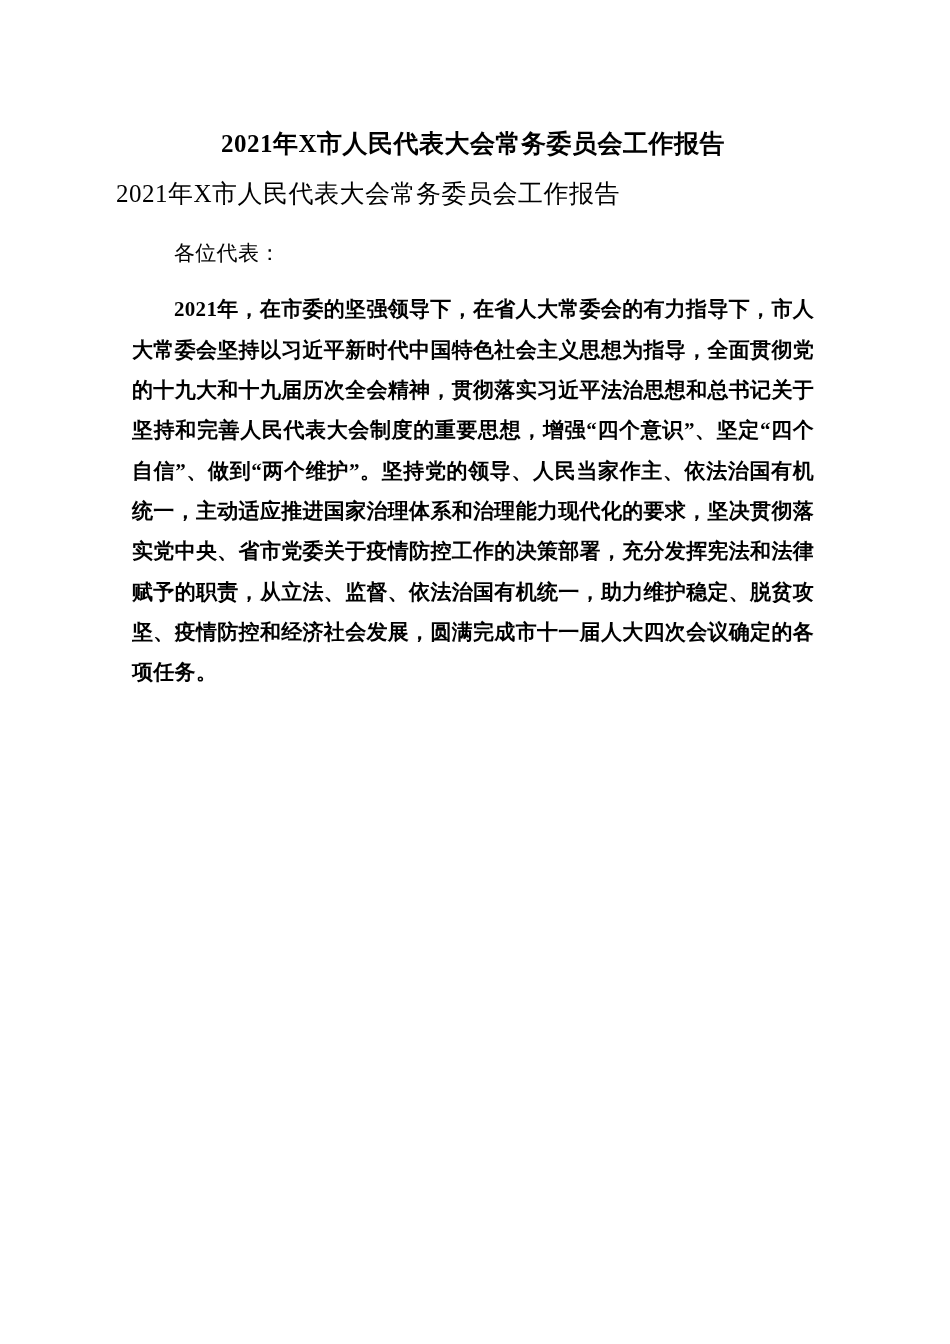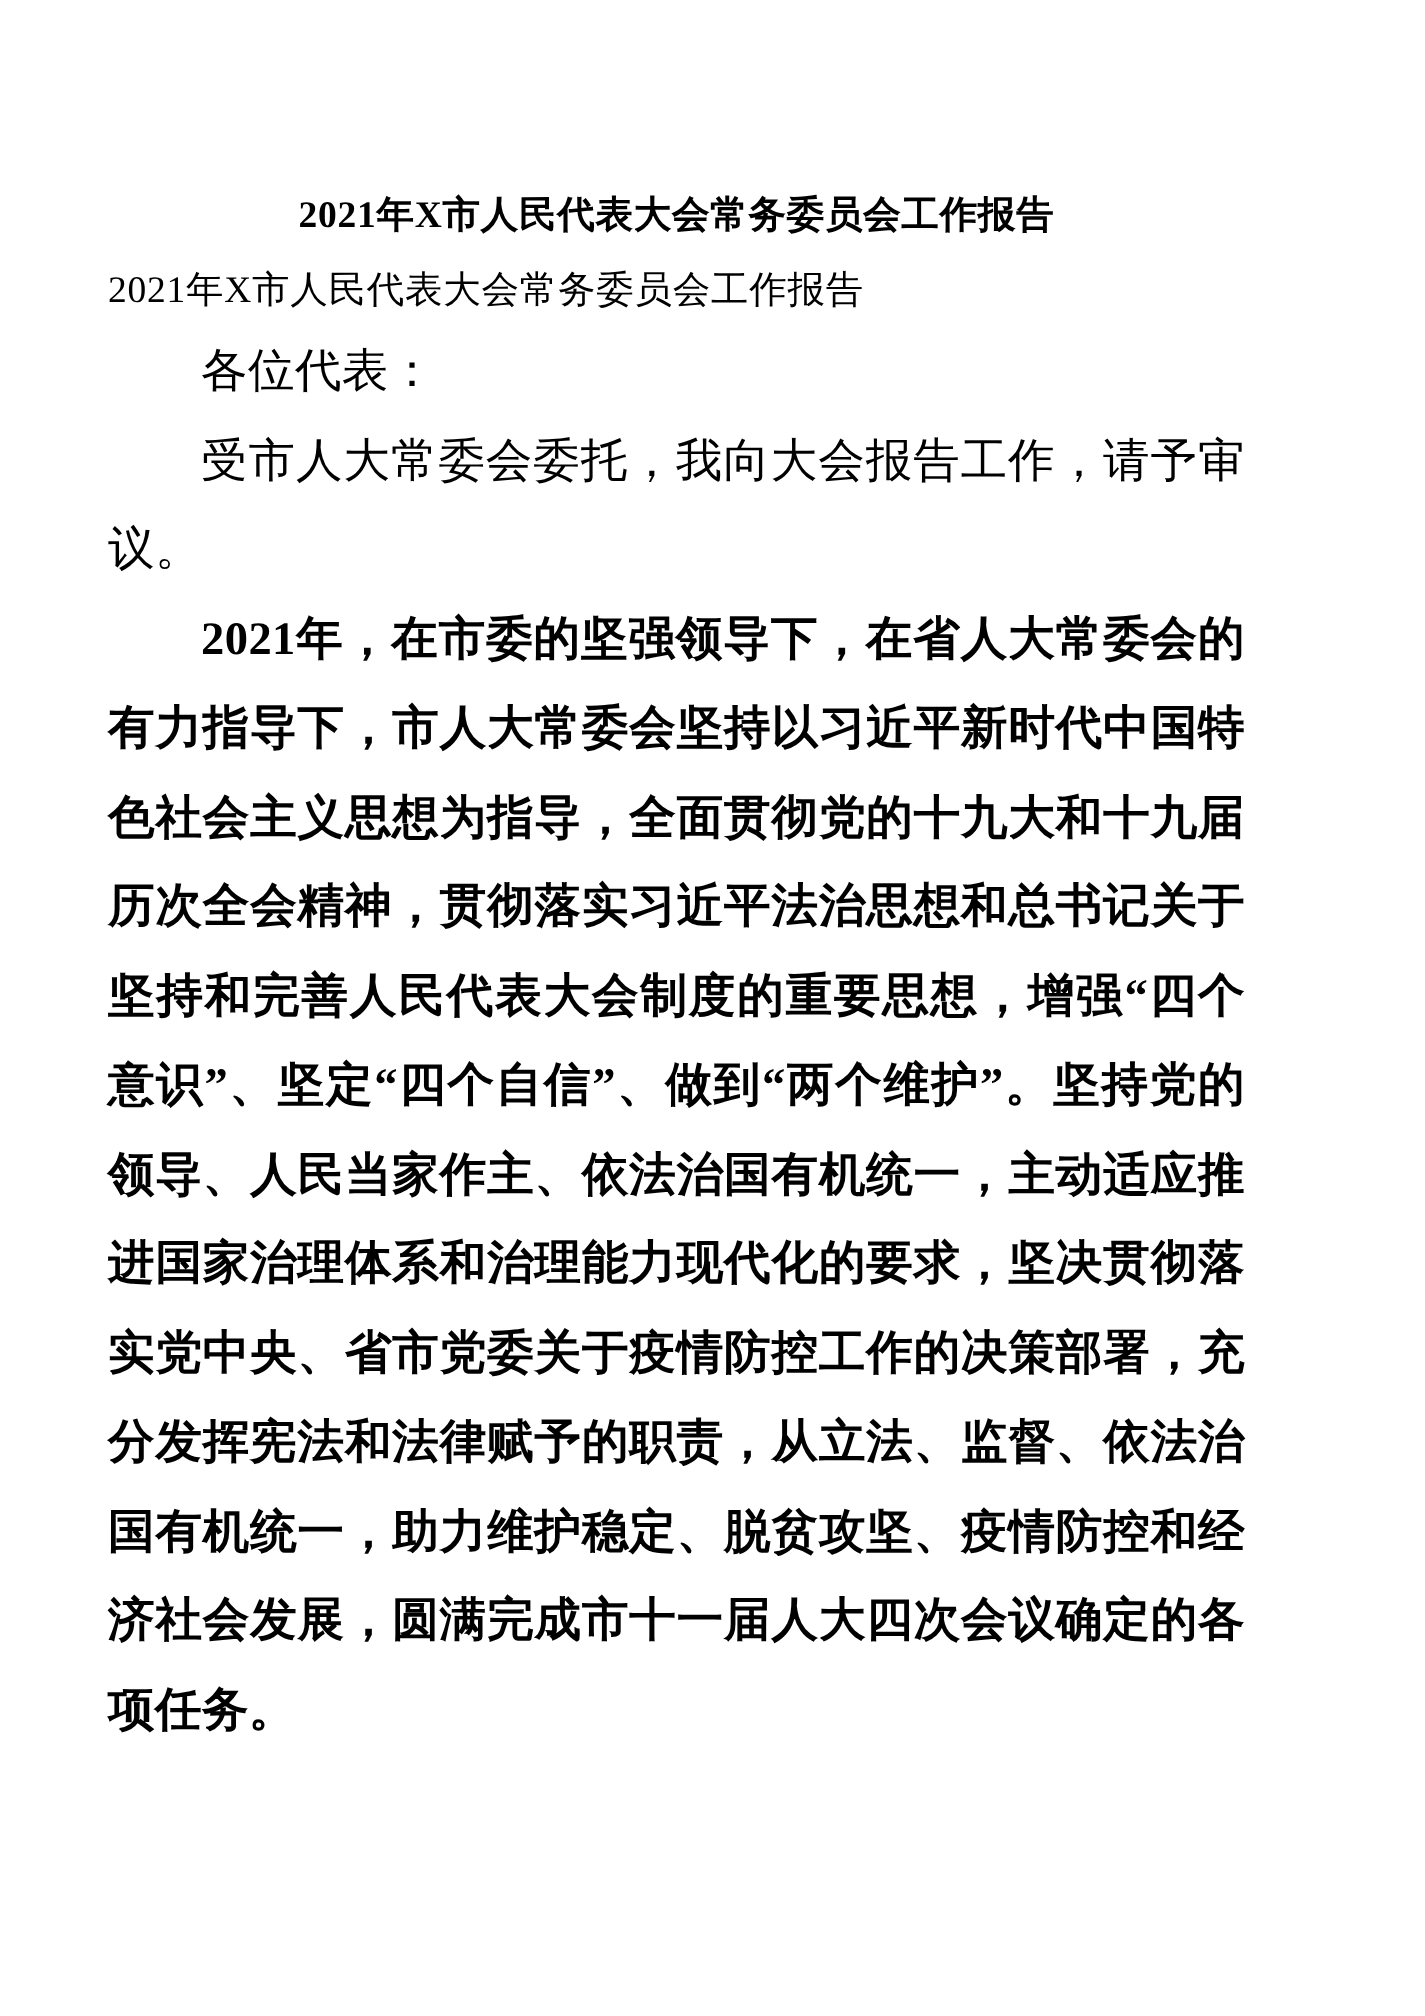"2021年X市人民代表大会常务委员会工作报告" .page { padding: 120px 120px 40px 72px -> 120px 120px 40px 116px }
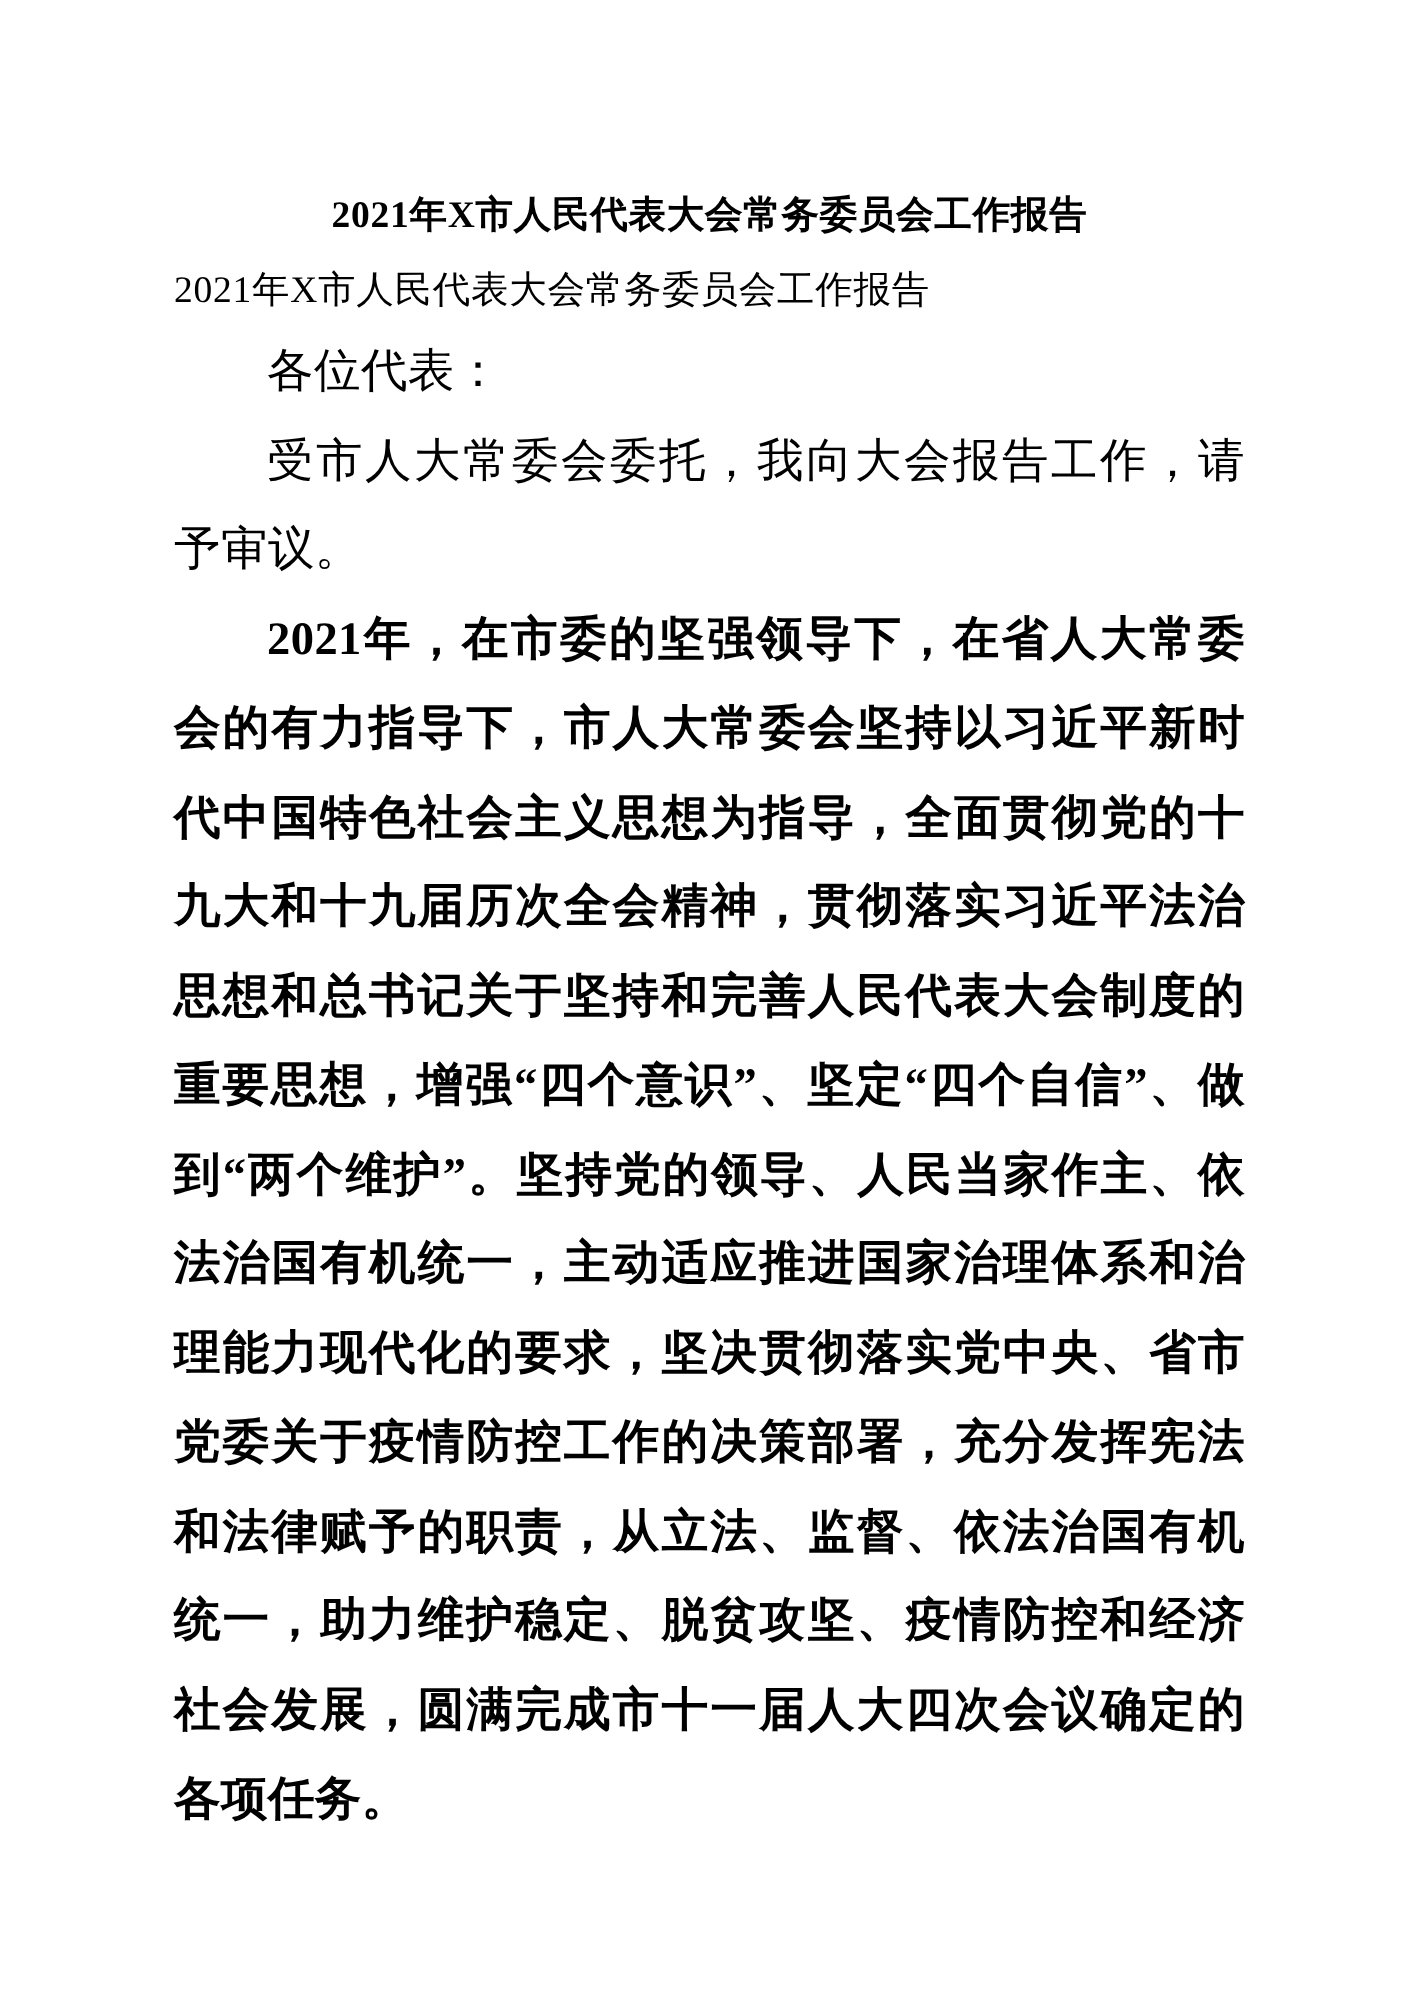"各位代表：" .para { font-size: 31px -> 21px; margin: 0 -> 16px }
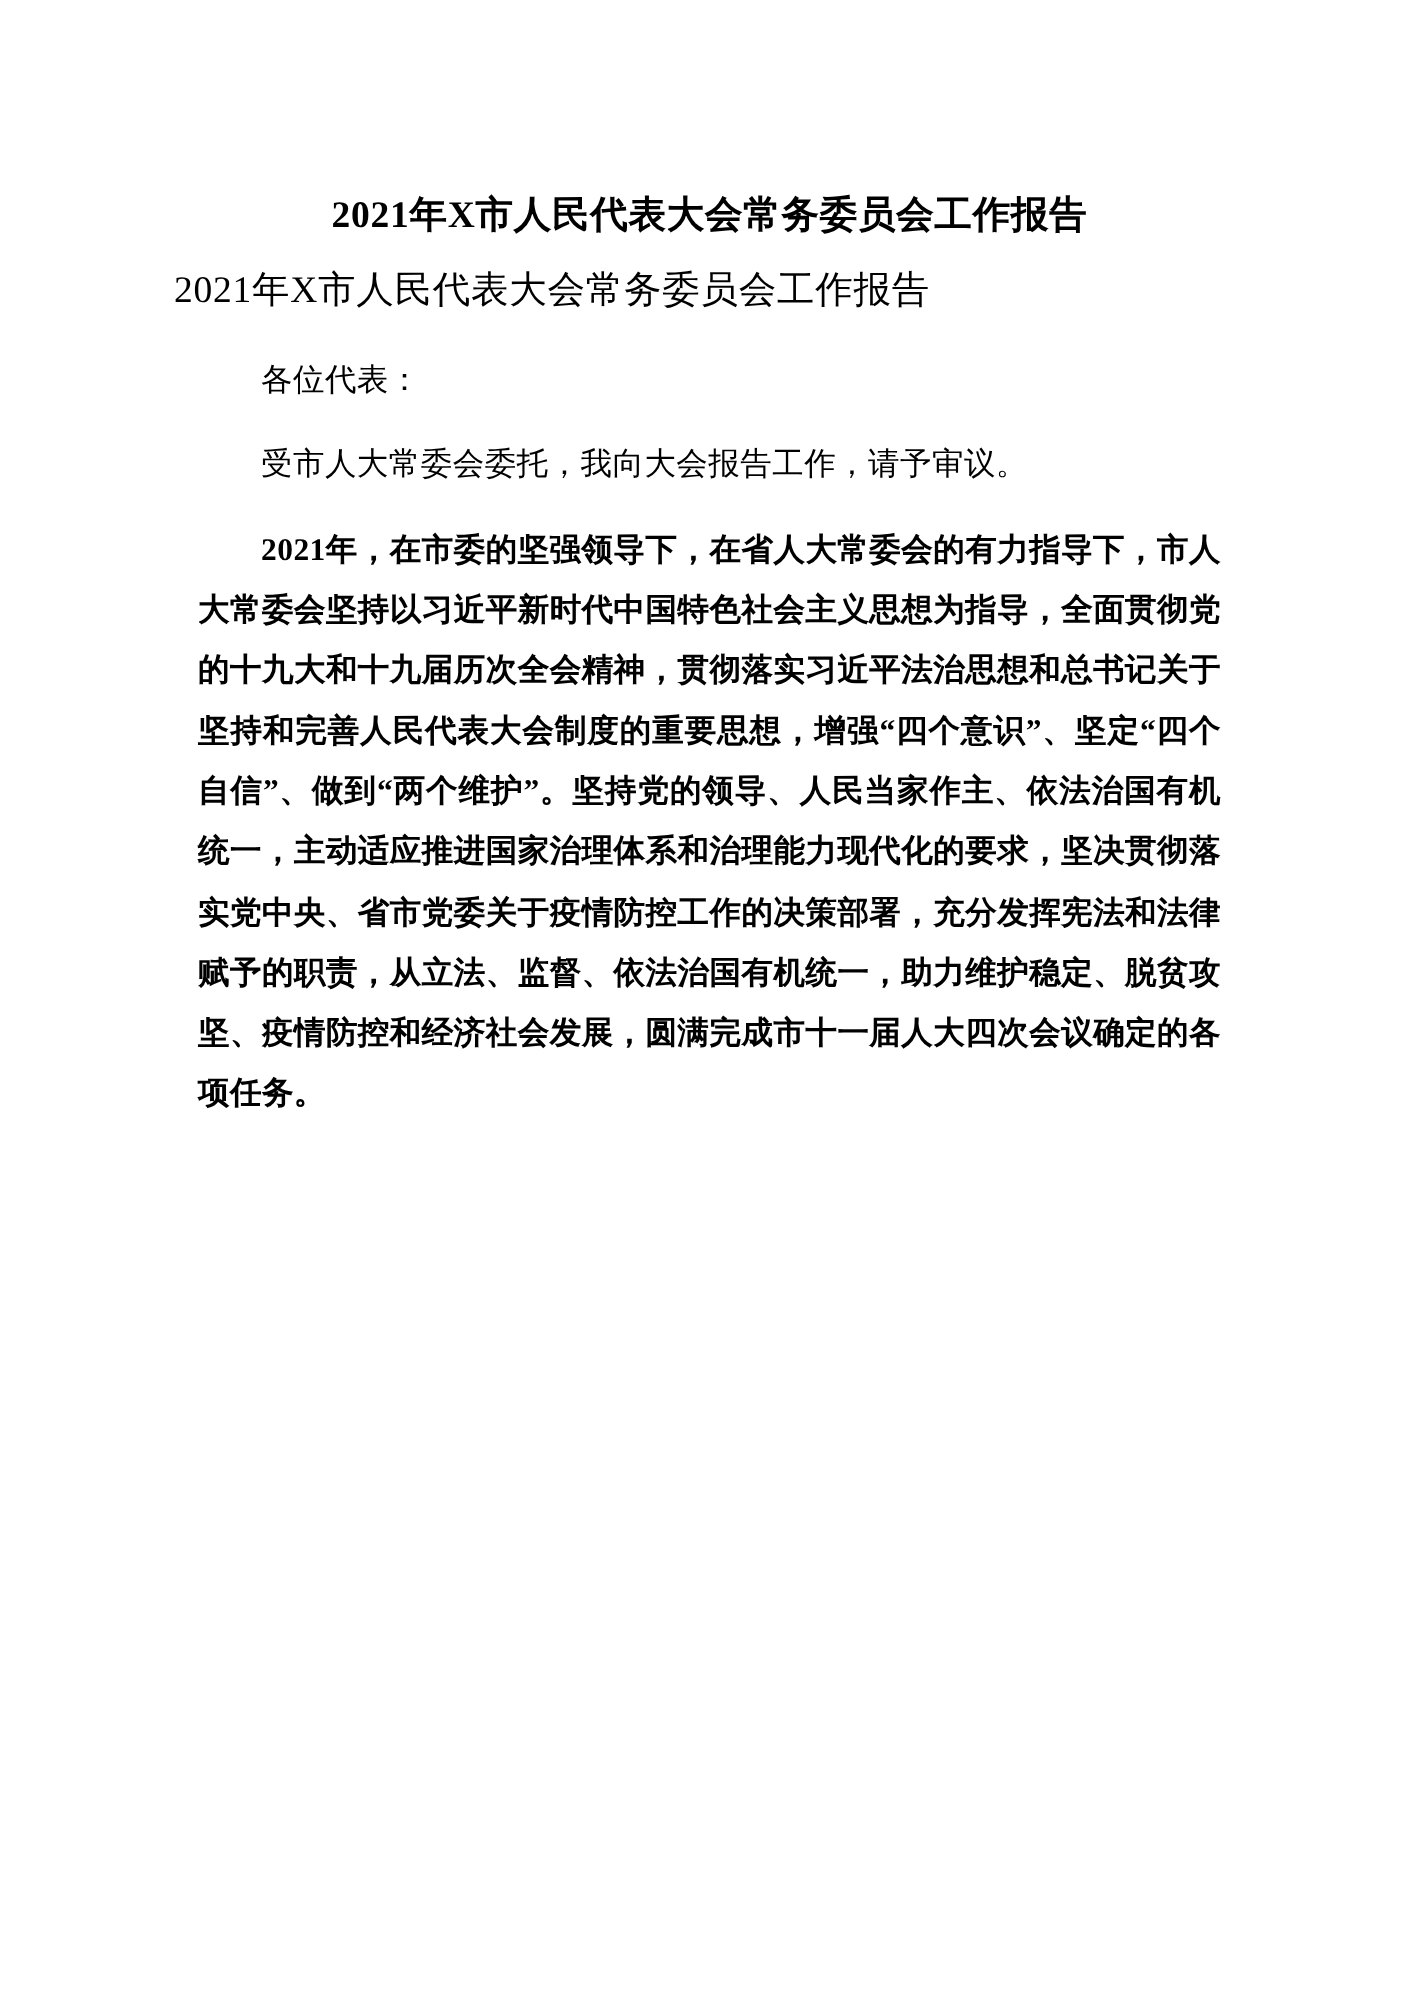"受市人大常委会委托，我向大会报告工作，请予审议。" div.para { html: <div>受市人大常委会委托，我向大会报告工作，请予审议。</div> -> none }
